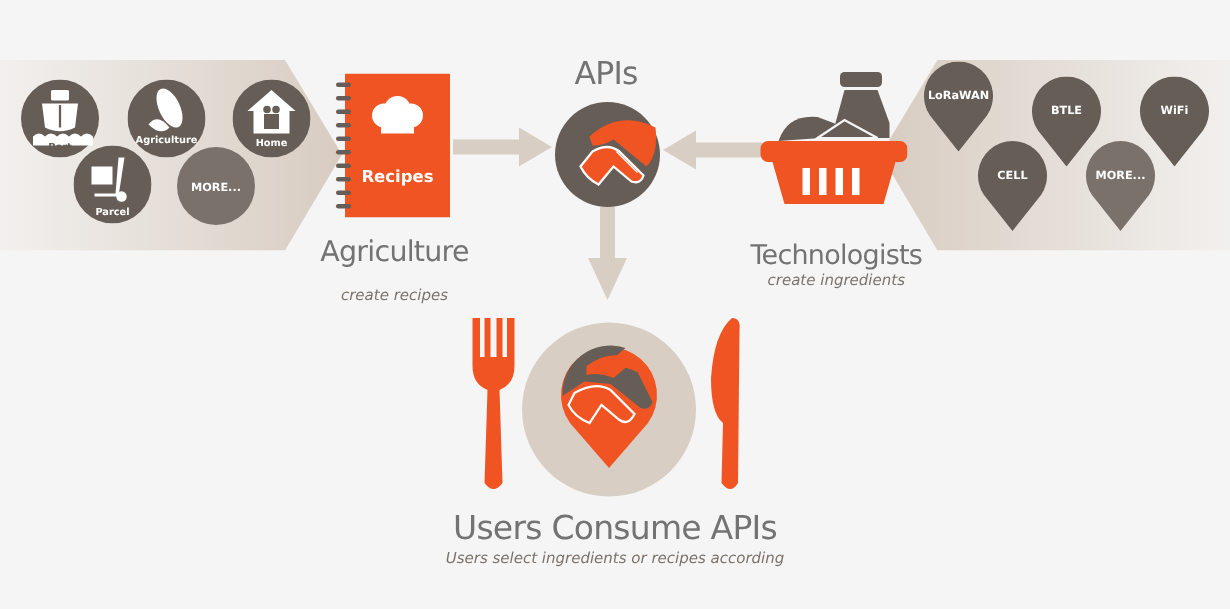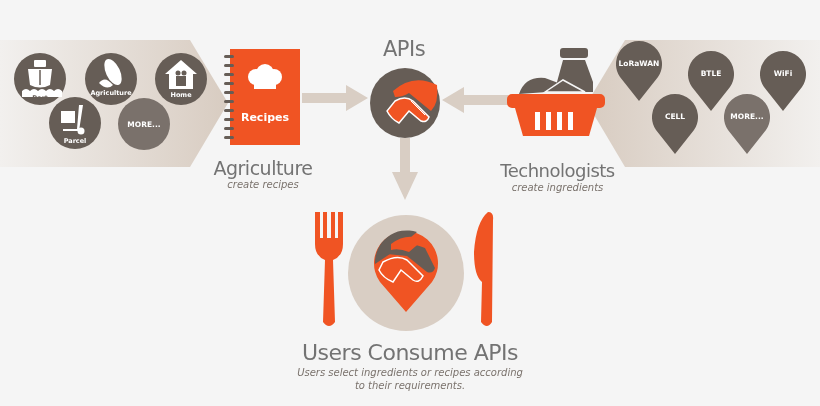"create recipes" div.sub { margin-top: 1px -> 14px }
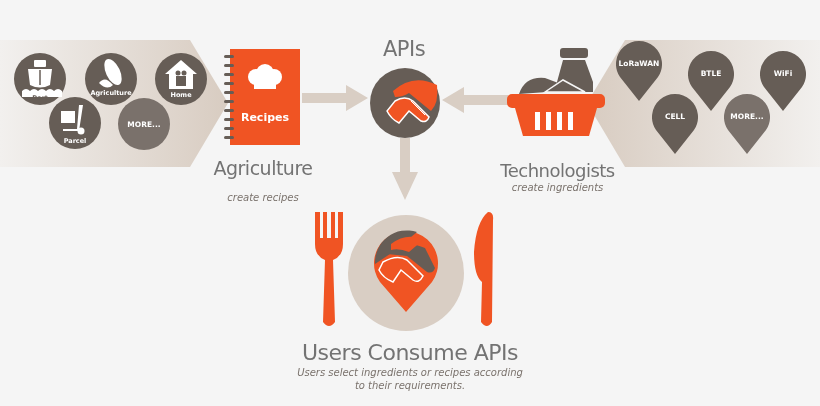"to their requirements." div.sub { html: <div>to their requirements.</div> -> none }
